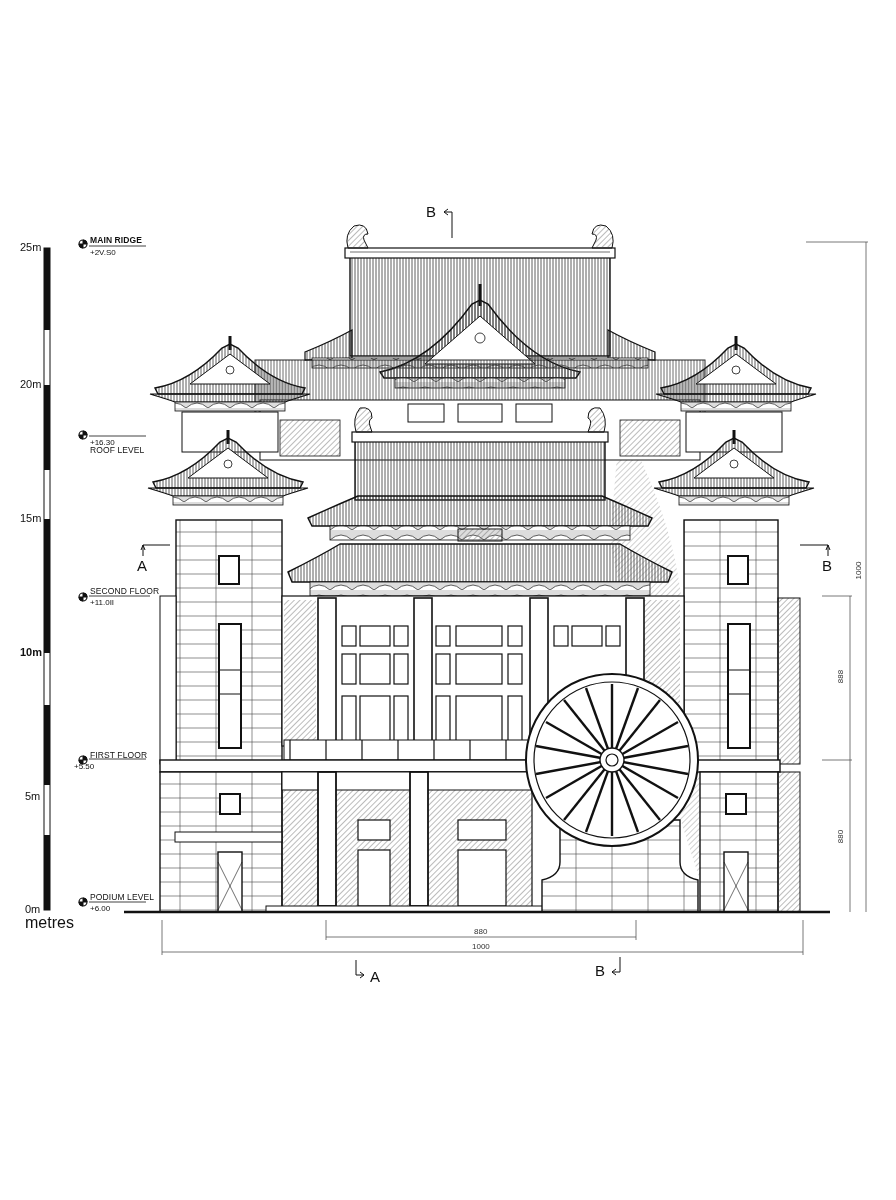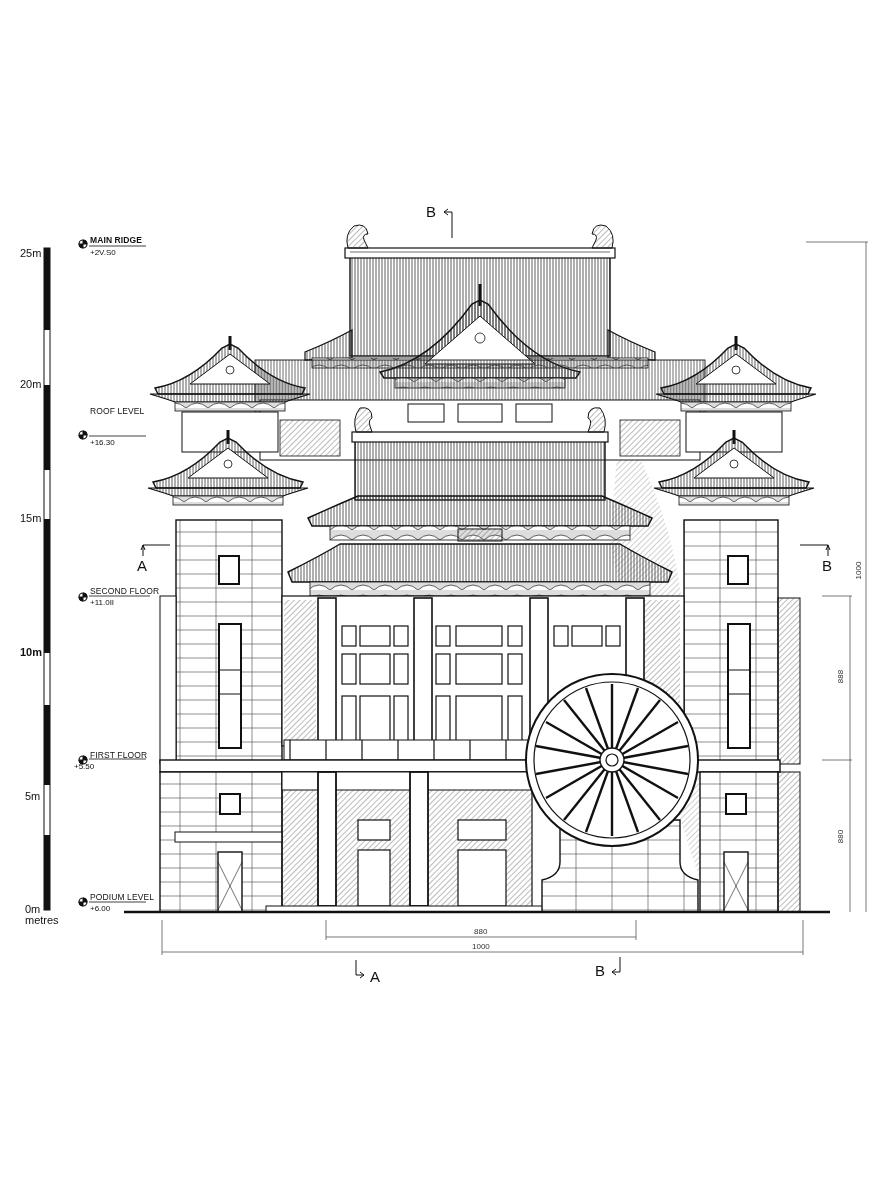"25m" span.lbl { top: 247px -> 241px }
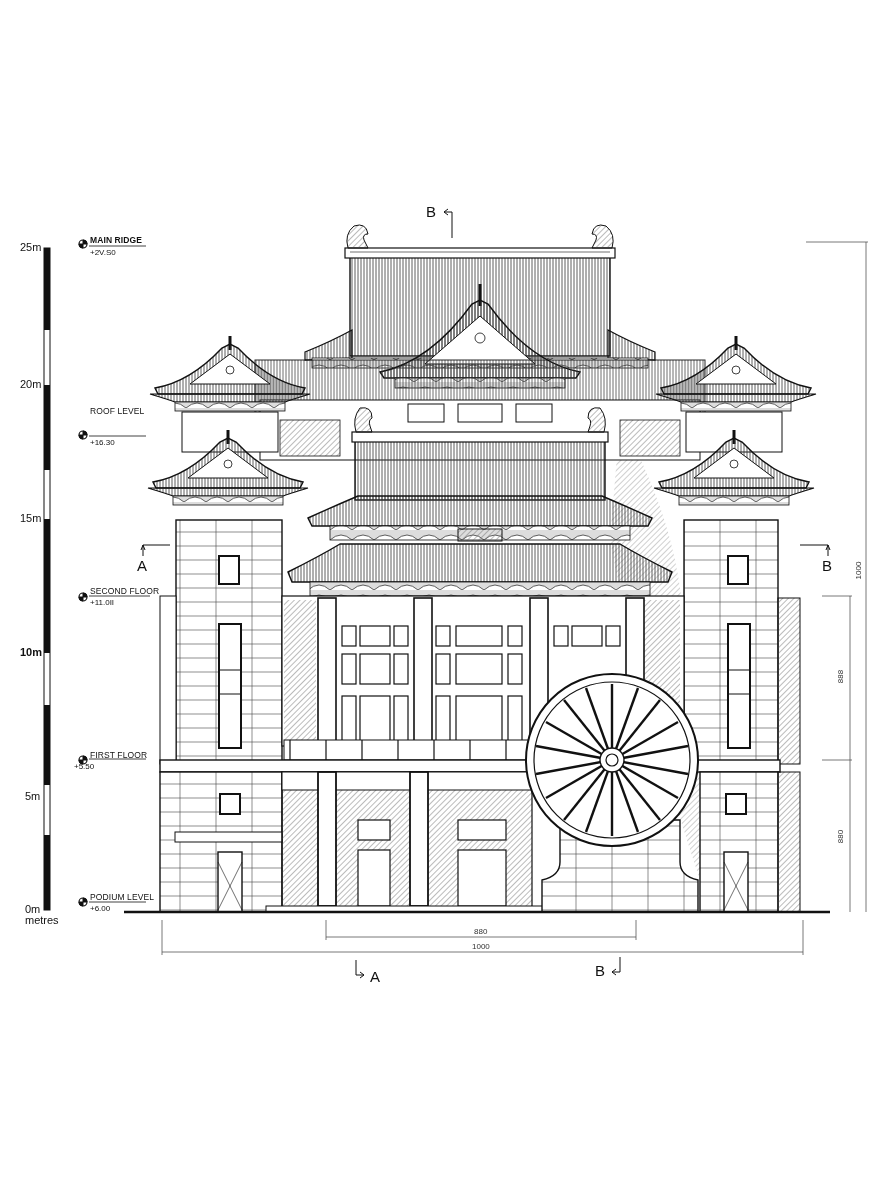"ROOF LEVEL" span.lbl { top: 406px -> 445px }
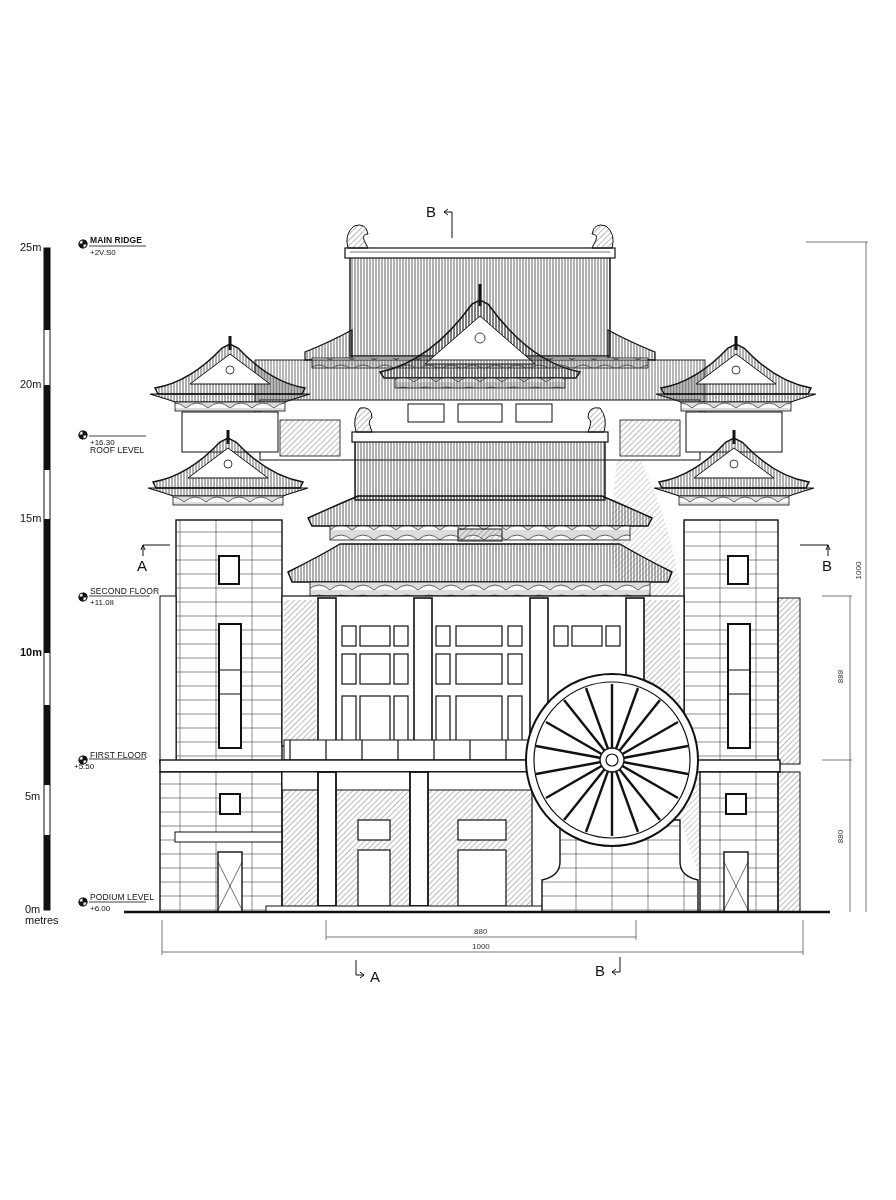"metres" span.lbl { font-size: 11px -> 16px }
